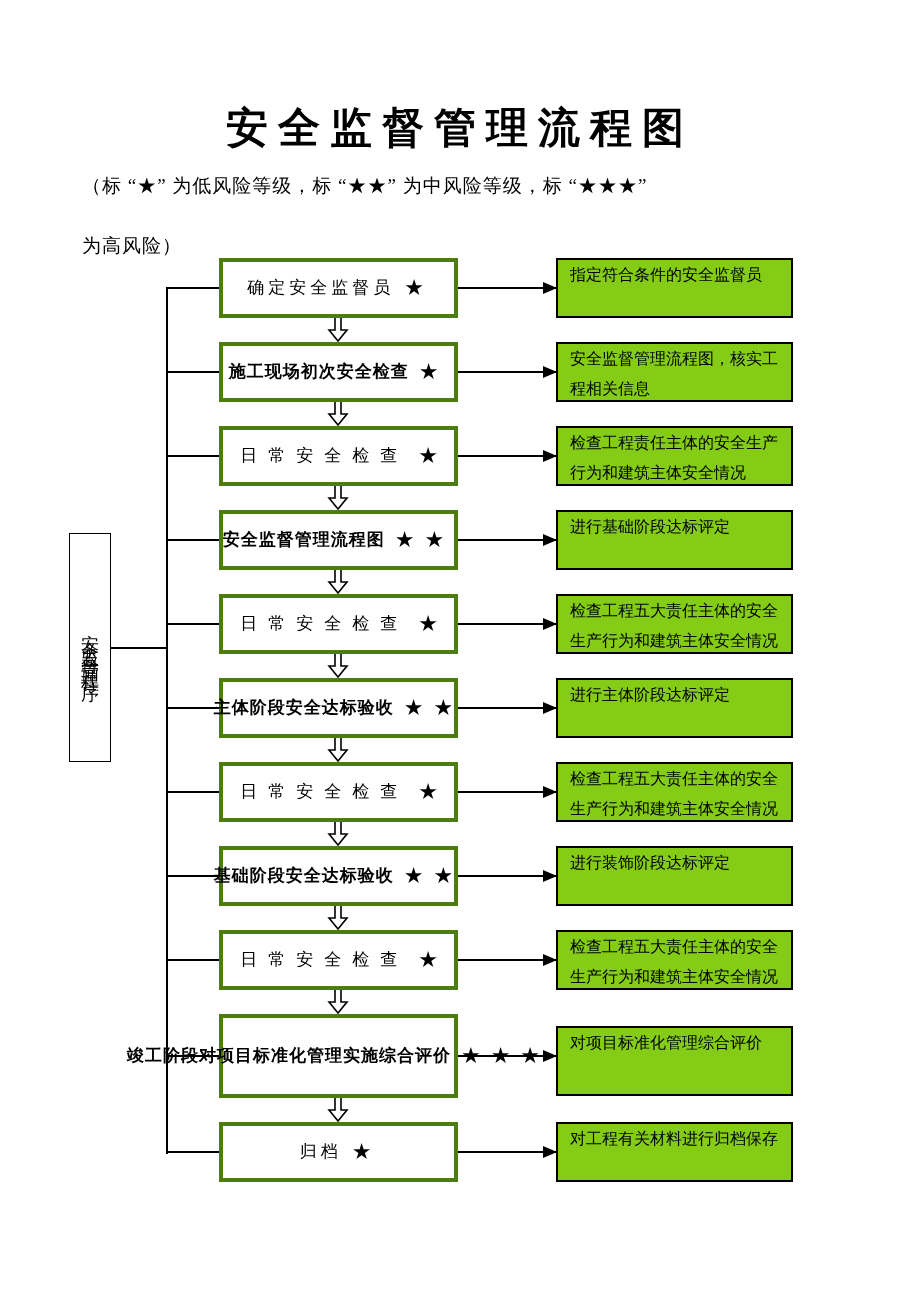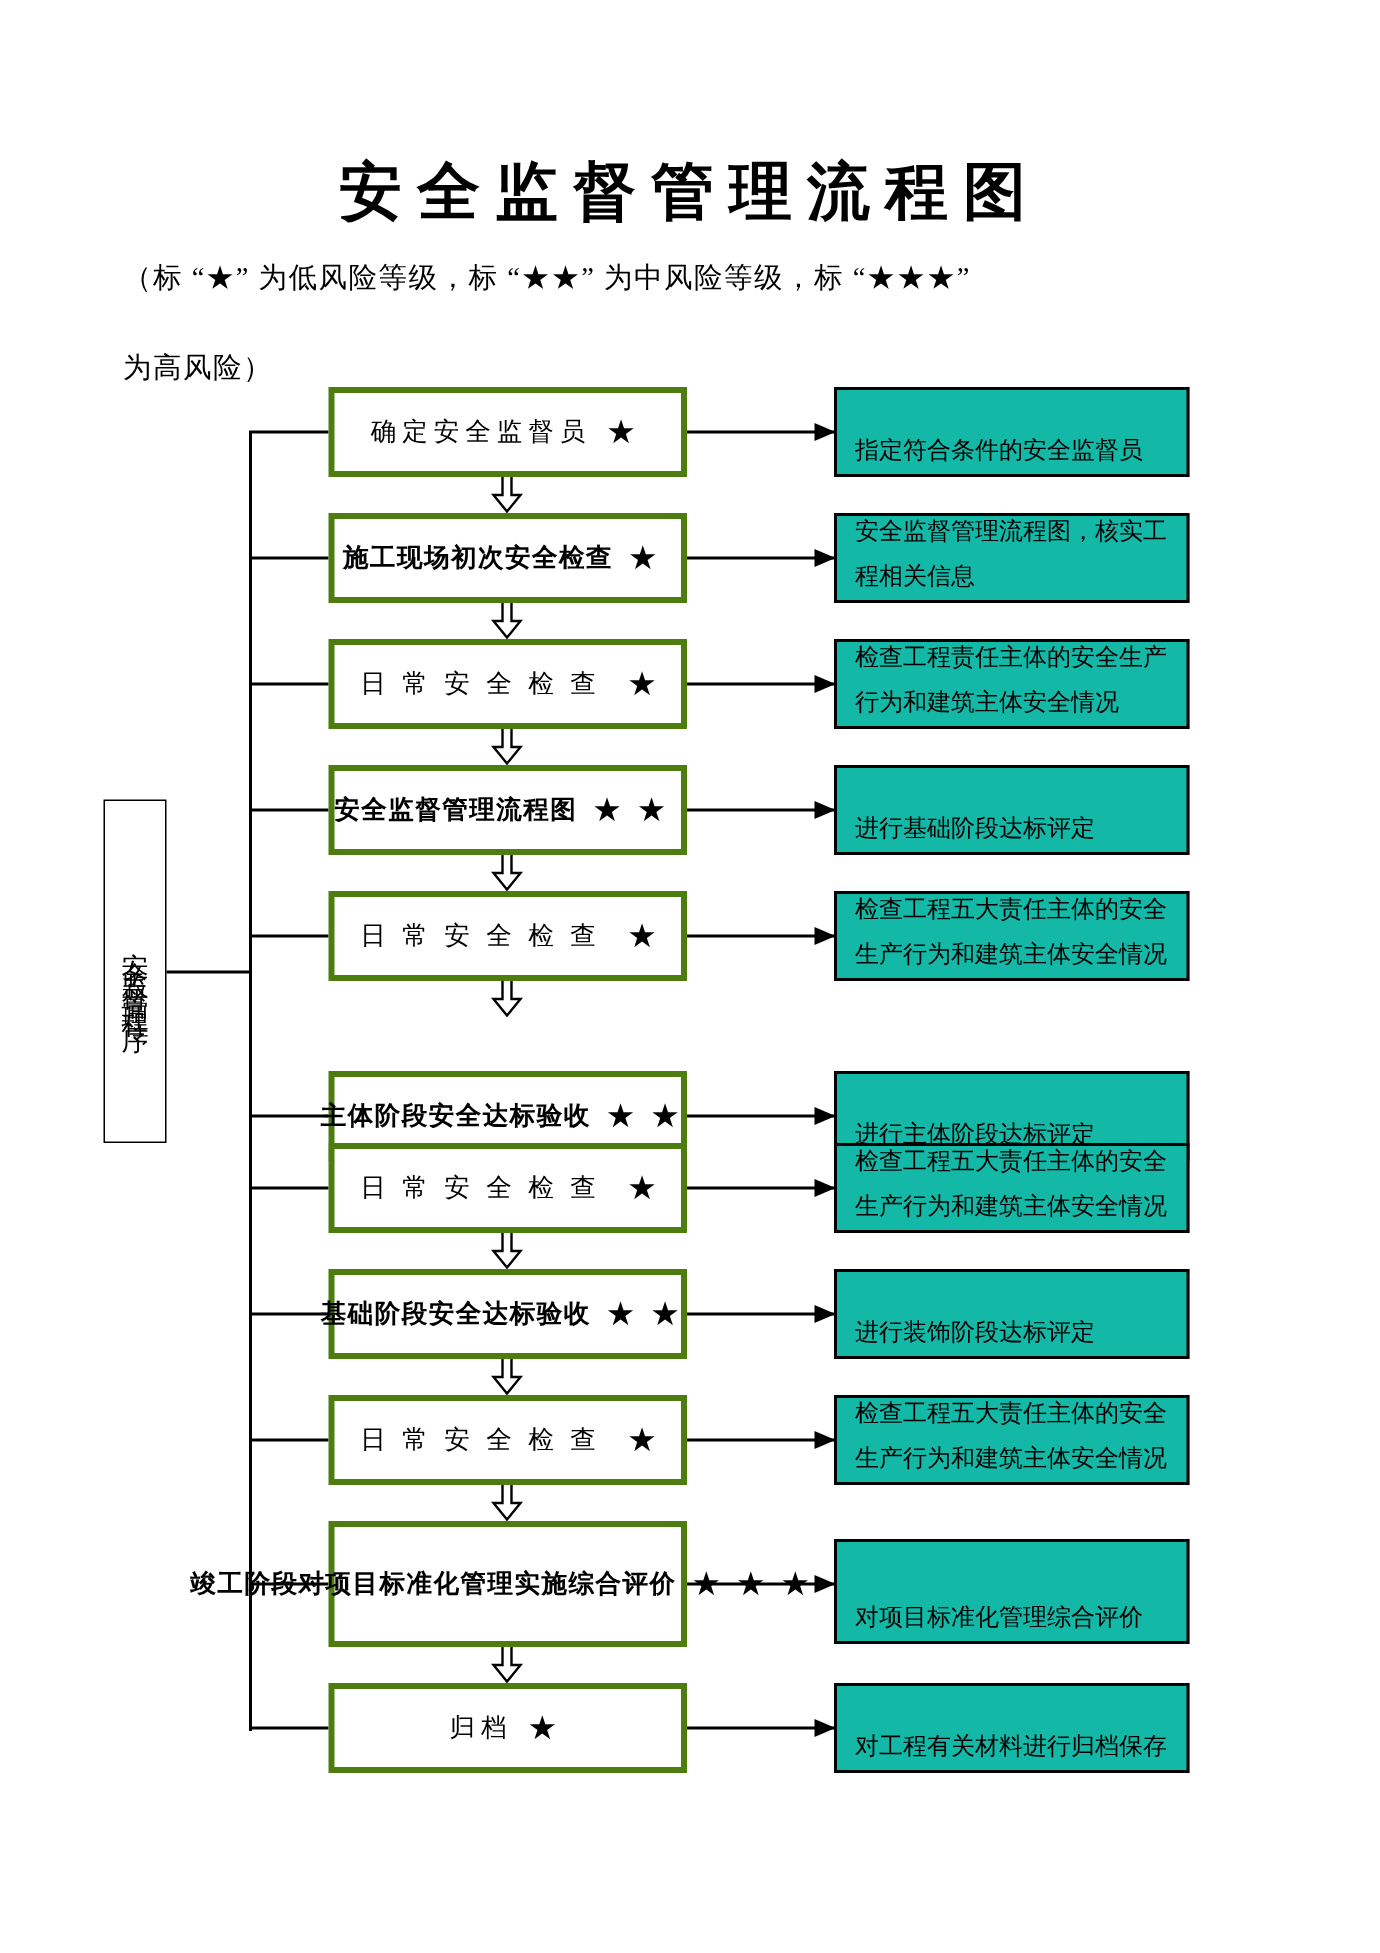"指定符合条件的安全监督员" .note-box { align-items: flex-end -> flex-start; background: #14b8a6 -> #84cc16 }
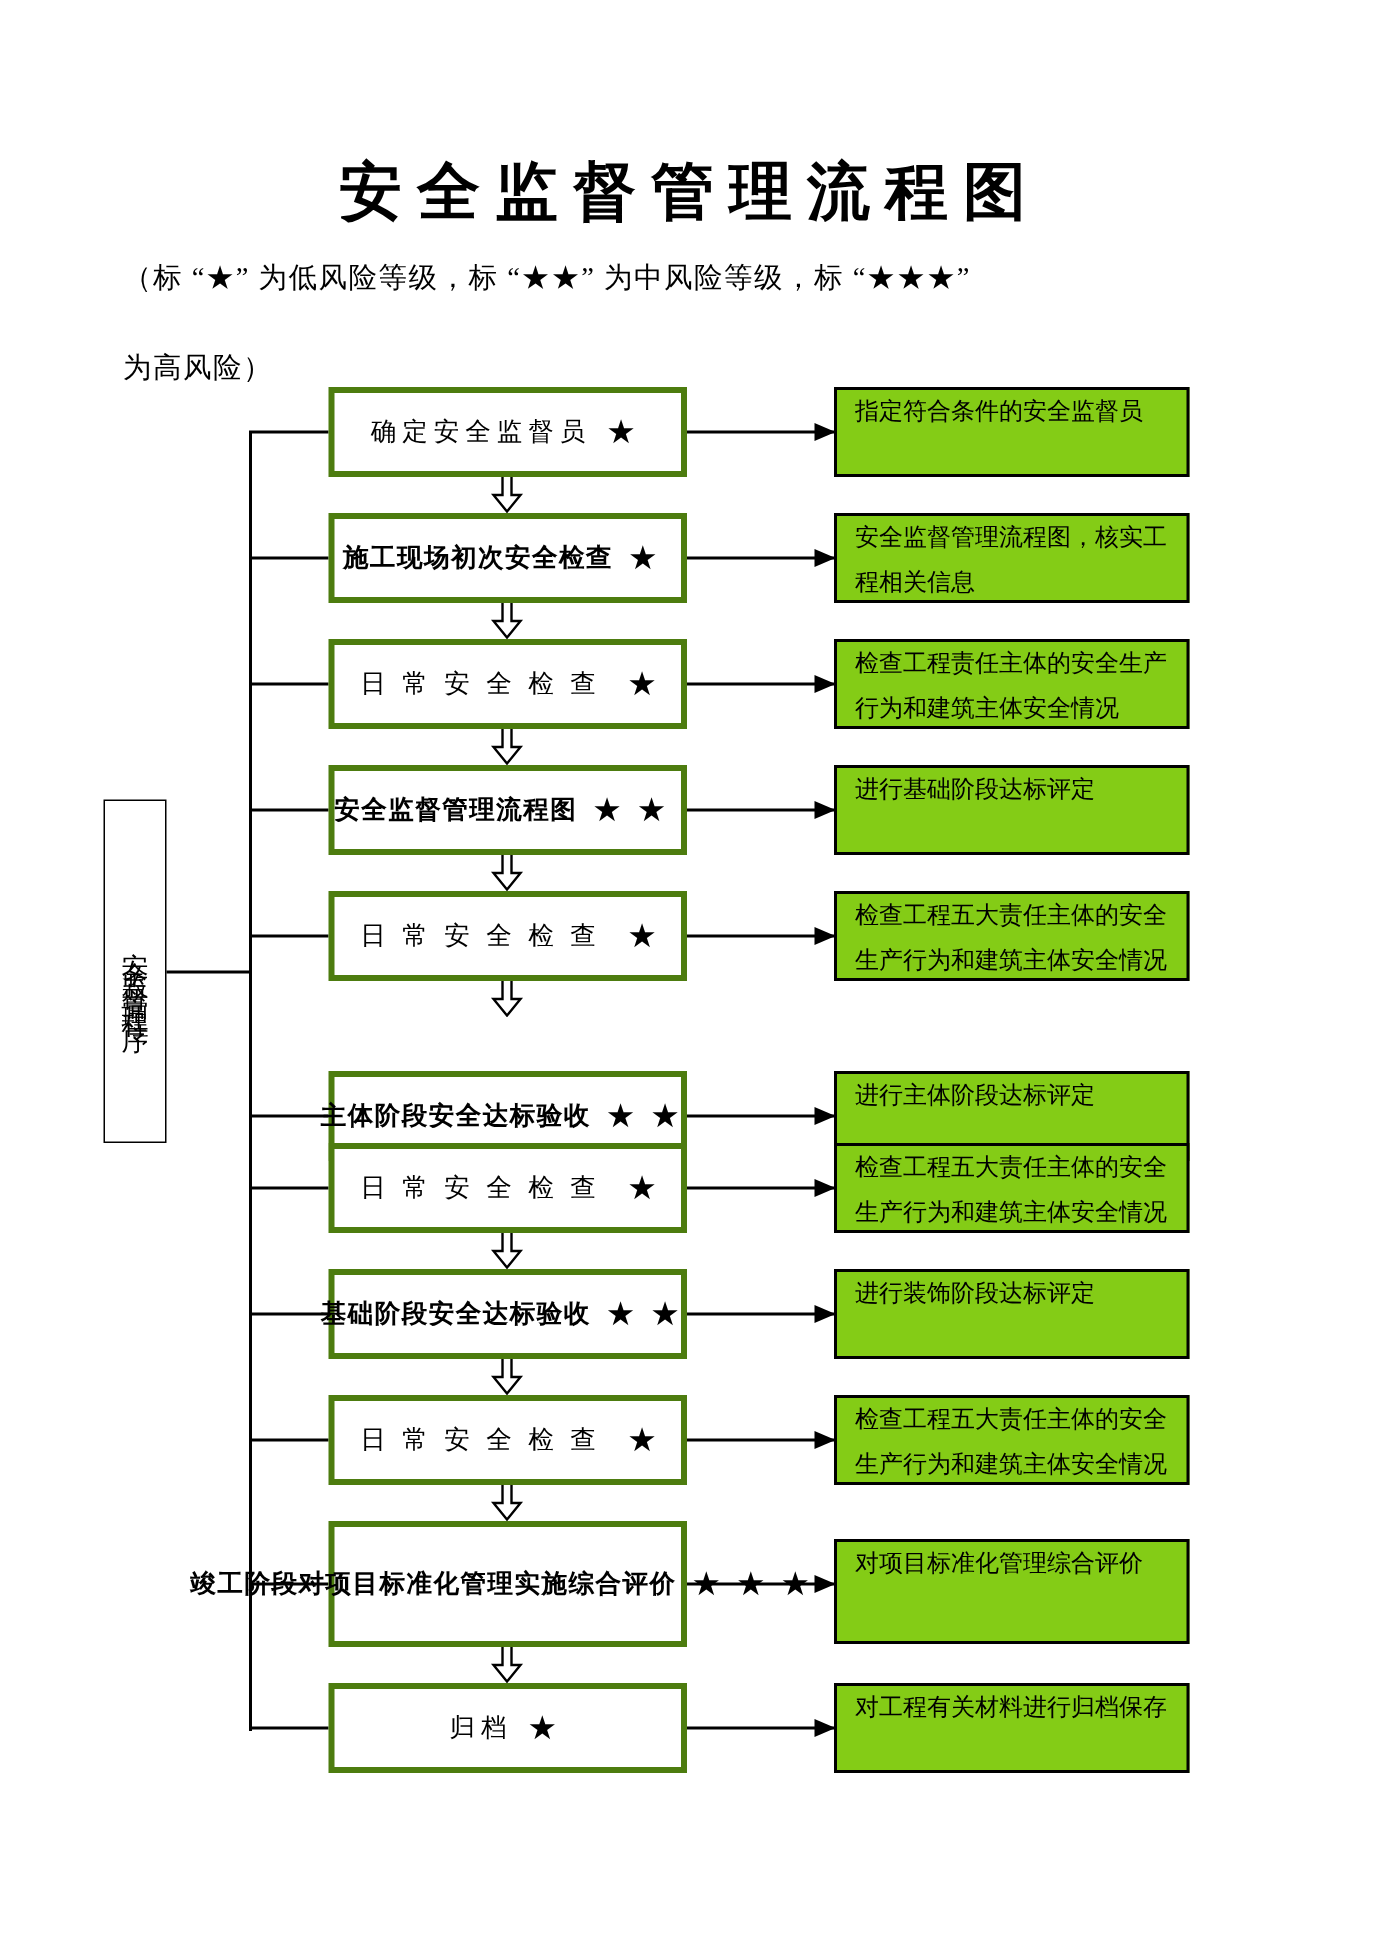"主体阶段安全达标验收" div.row { top: 714px -> 678px }
